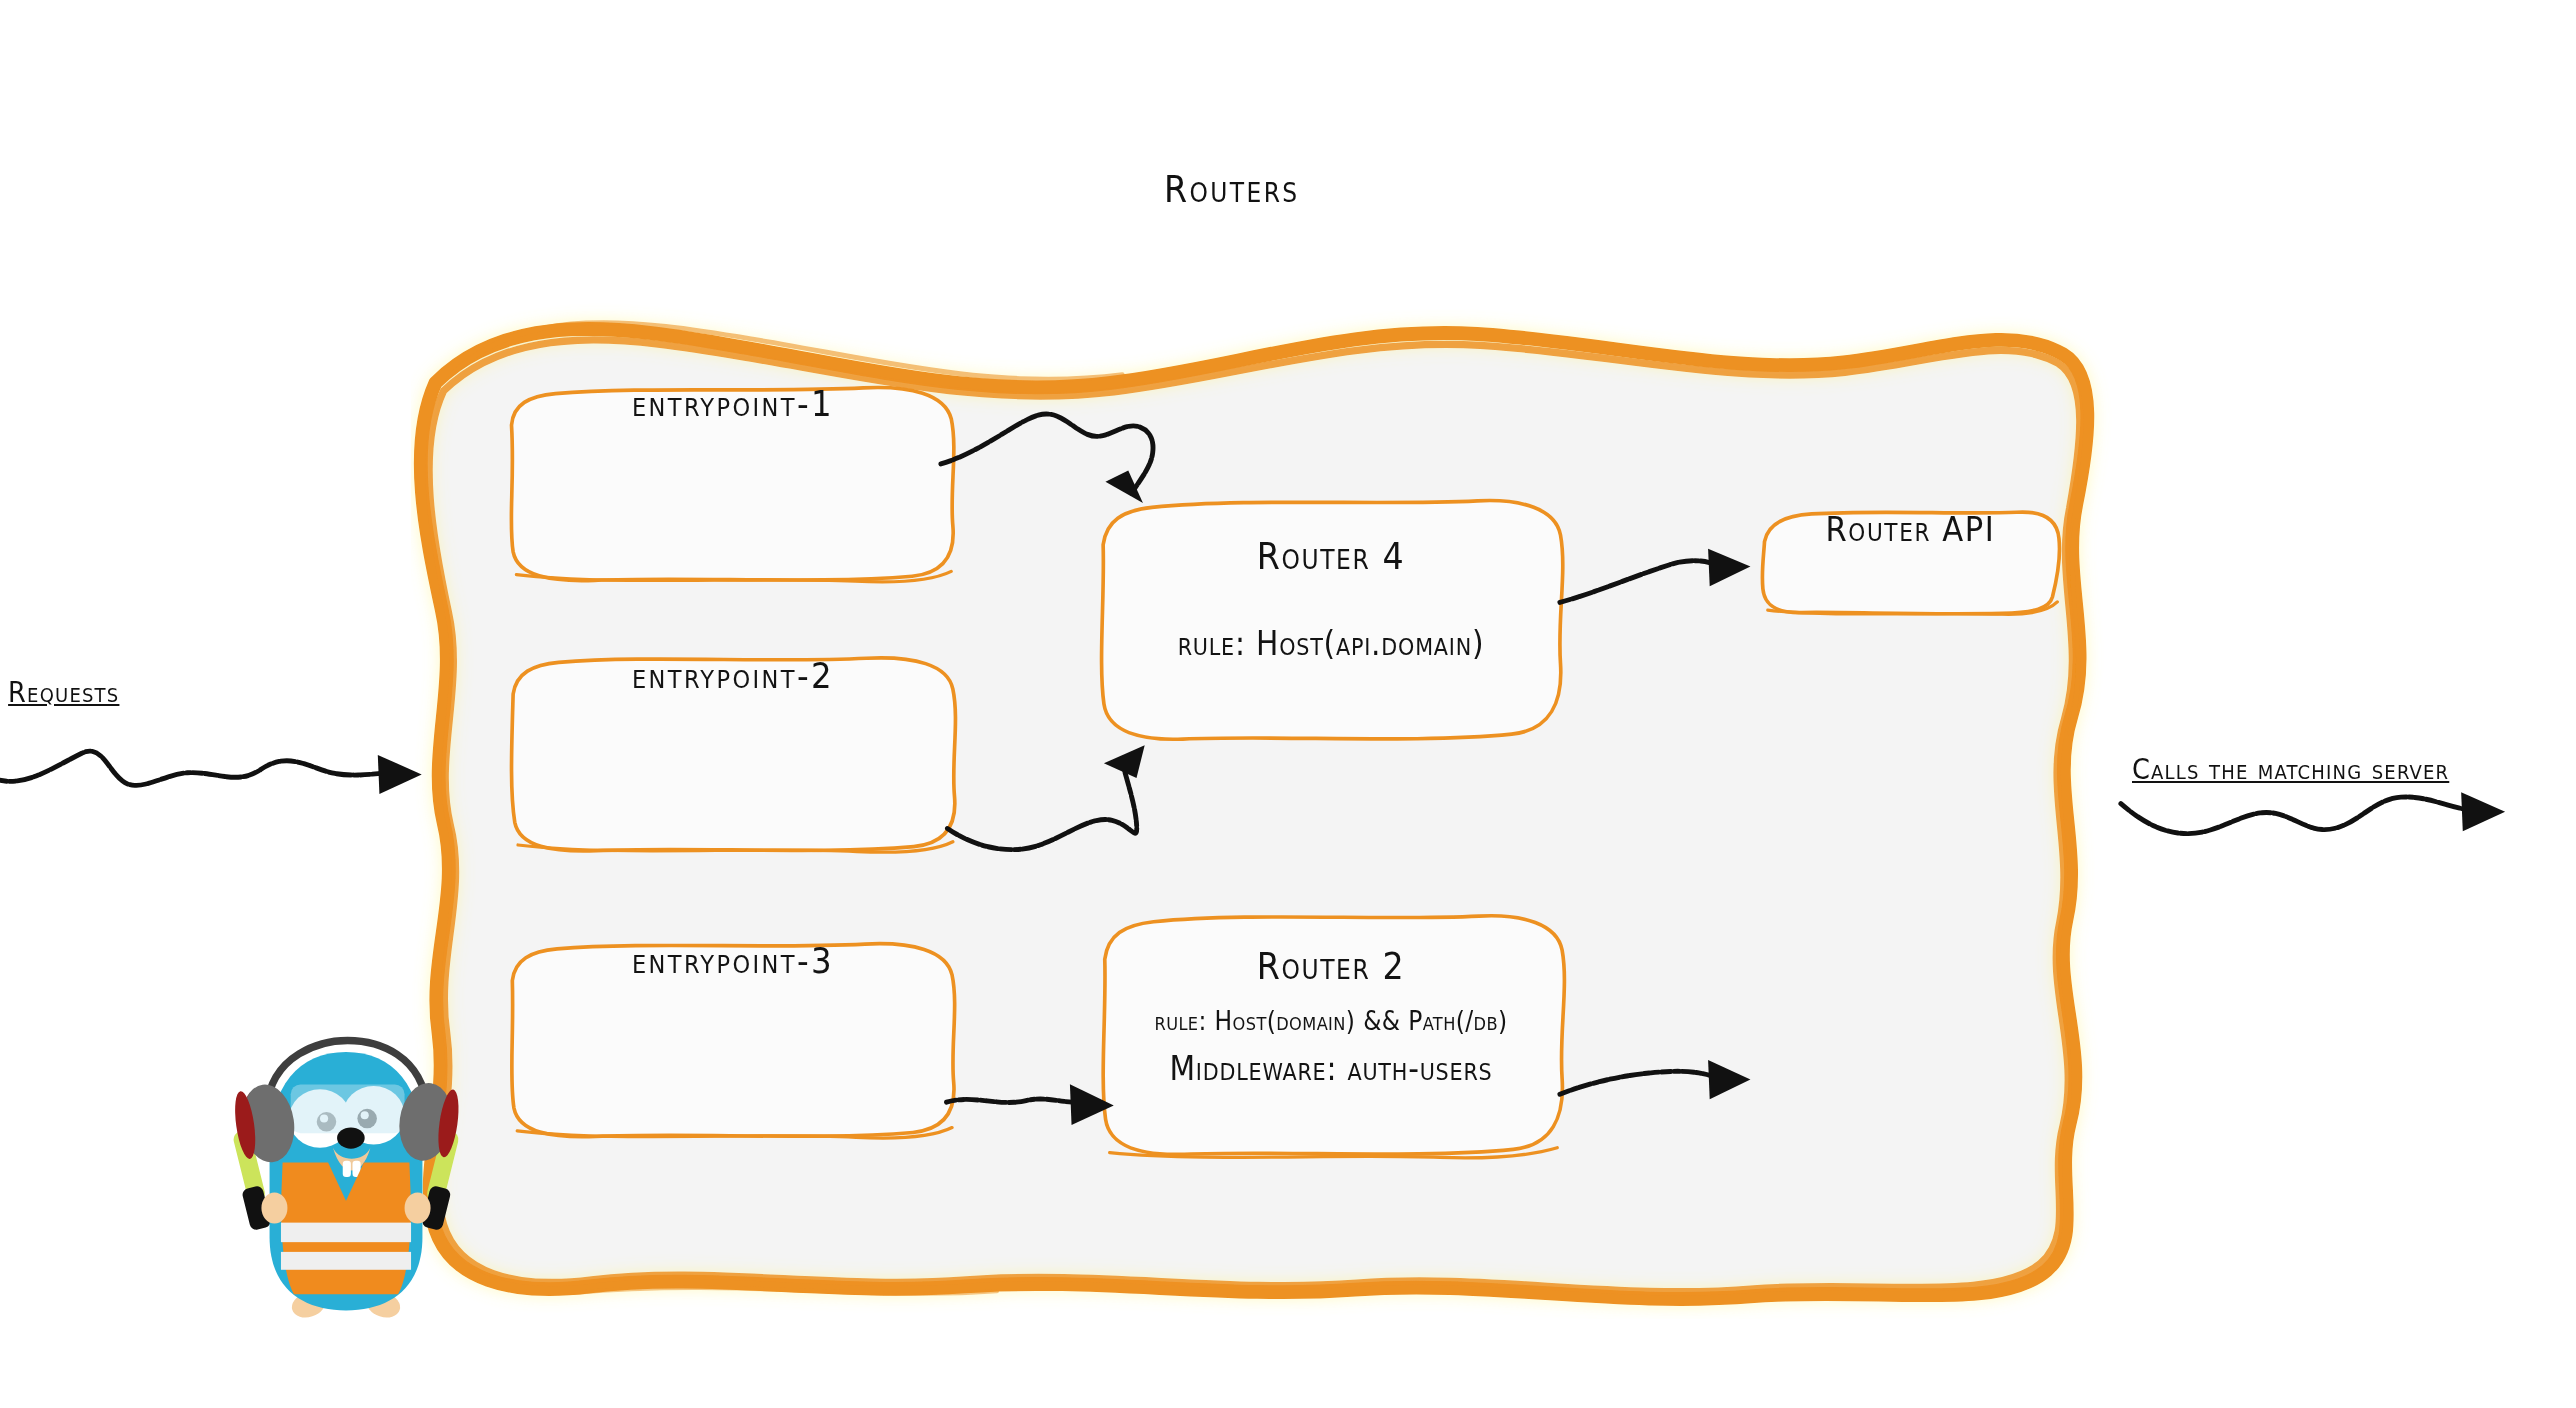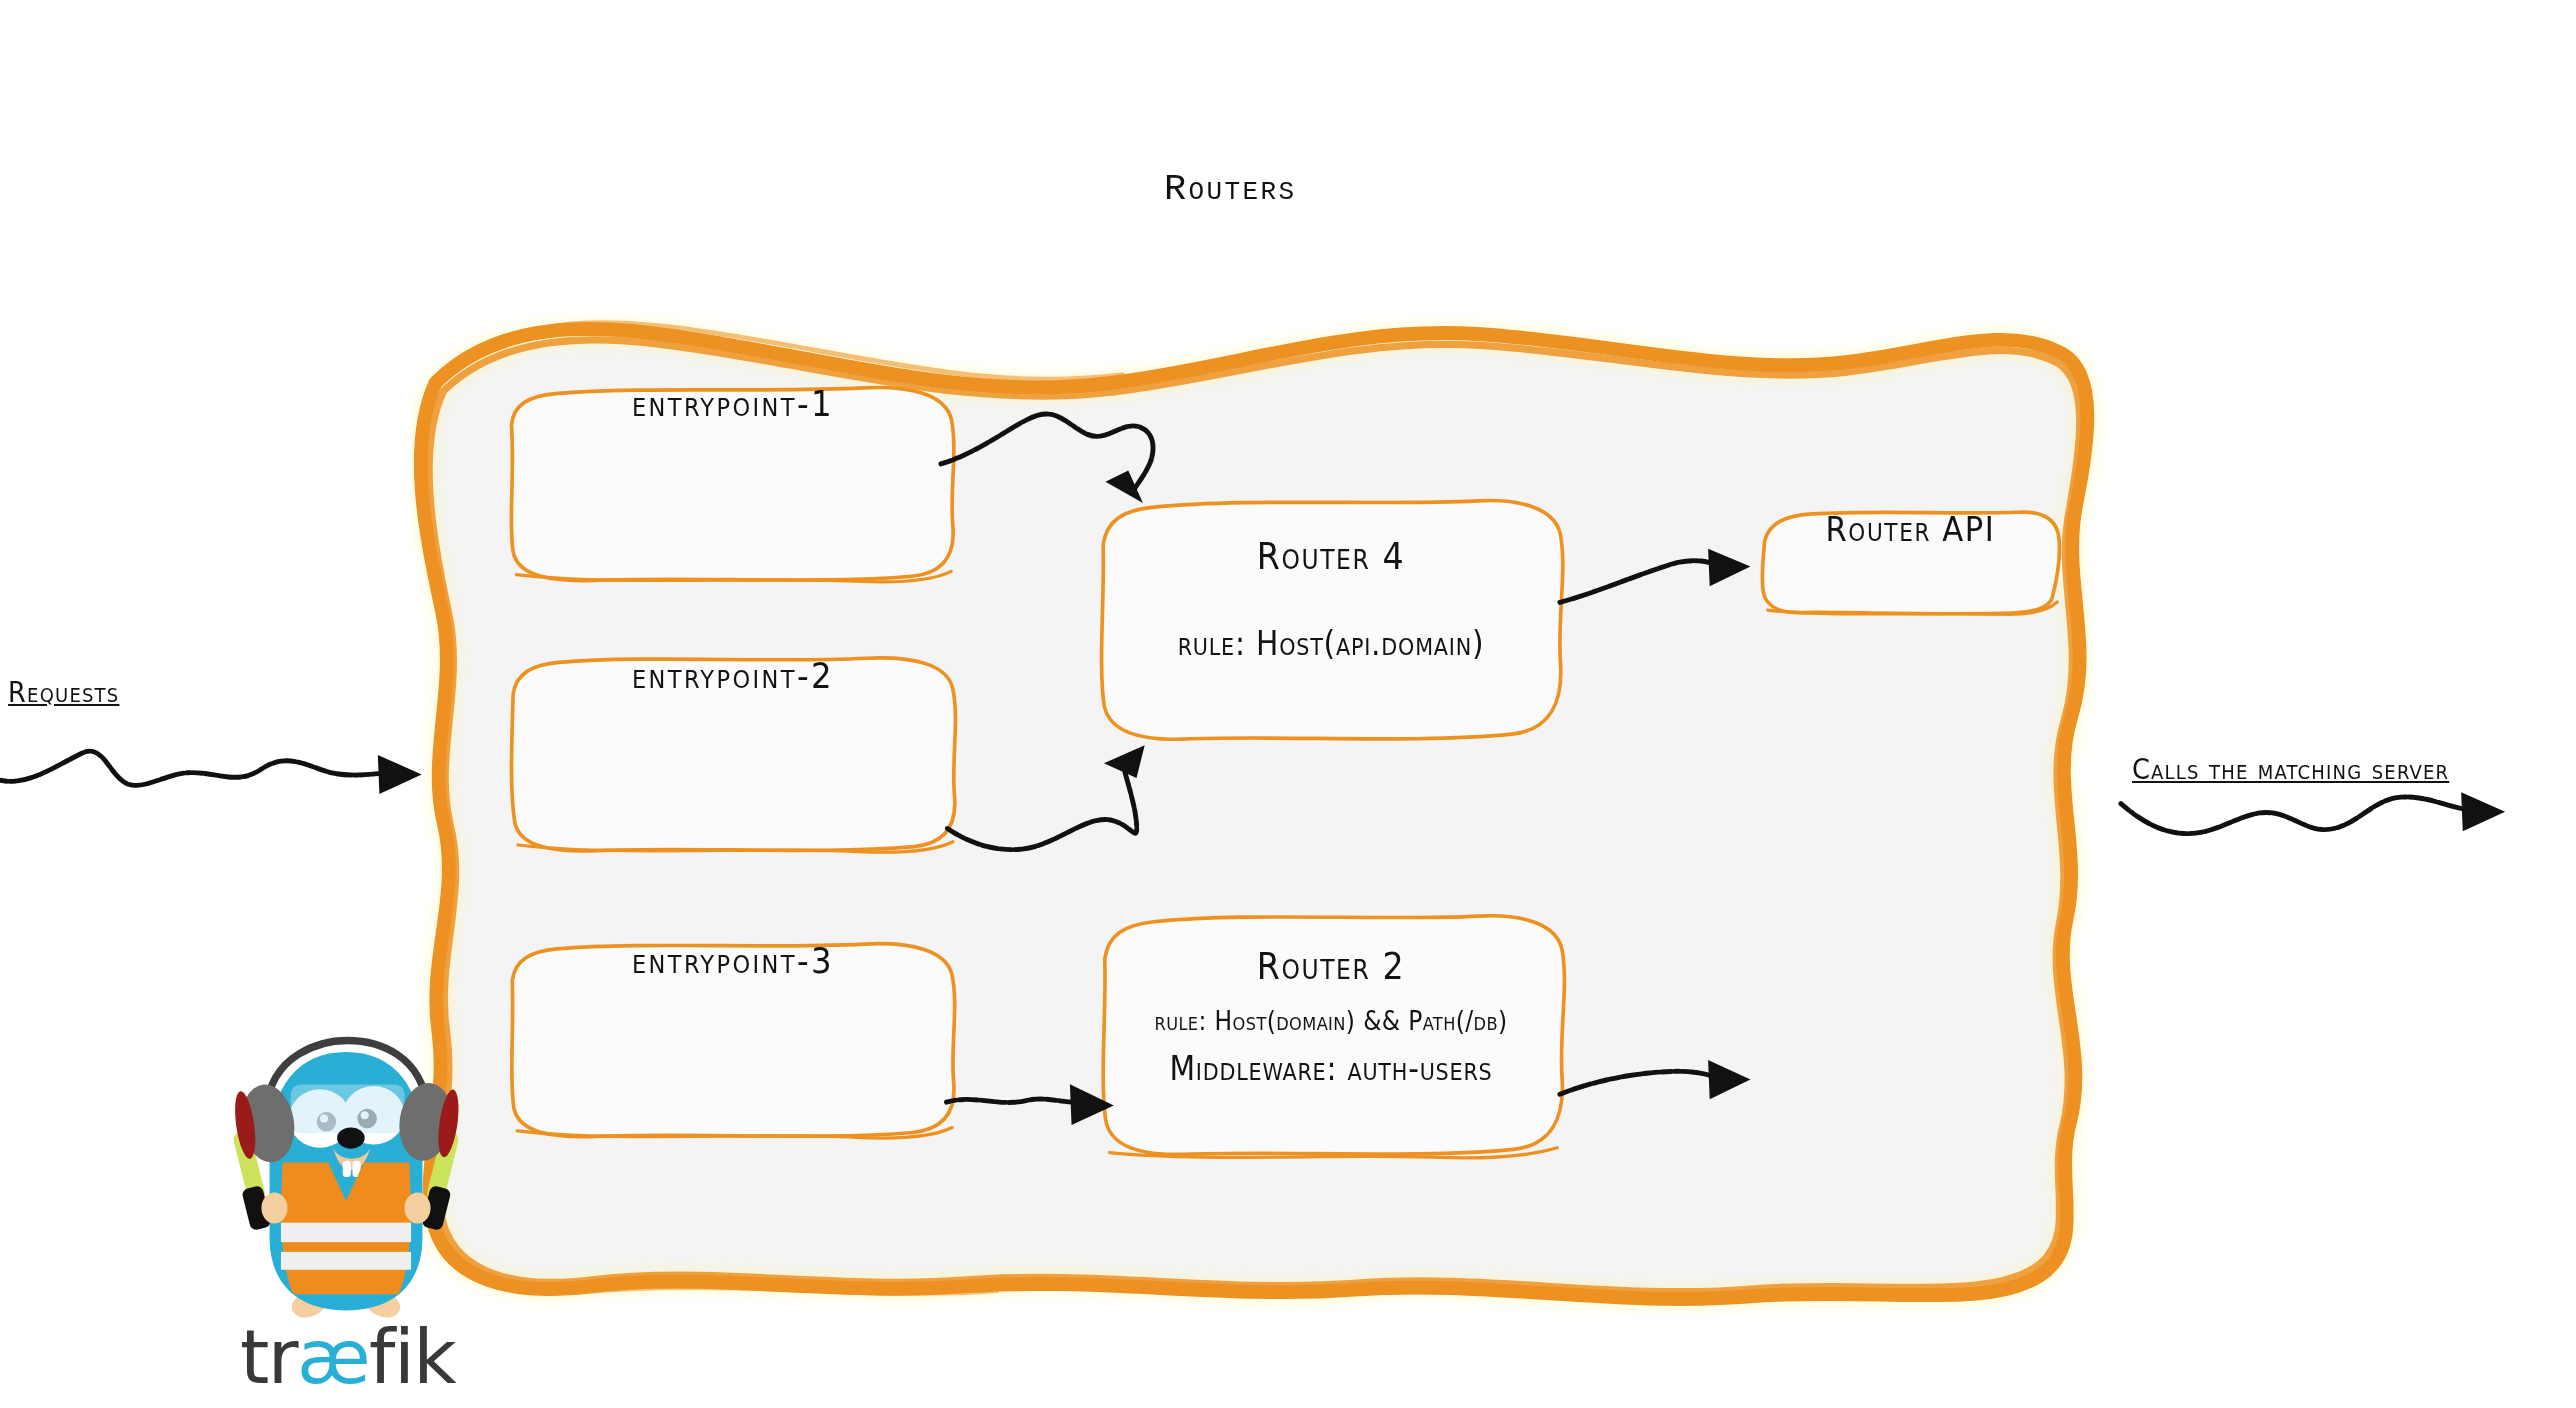"Routers" .panel-title { font-family: Liberation Mono, monospace -> none }
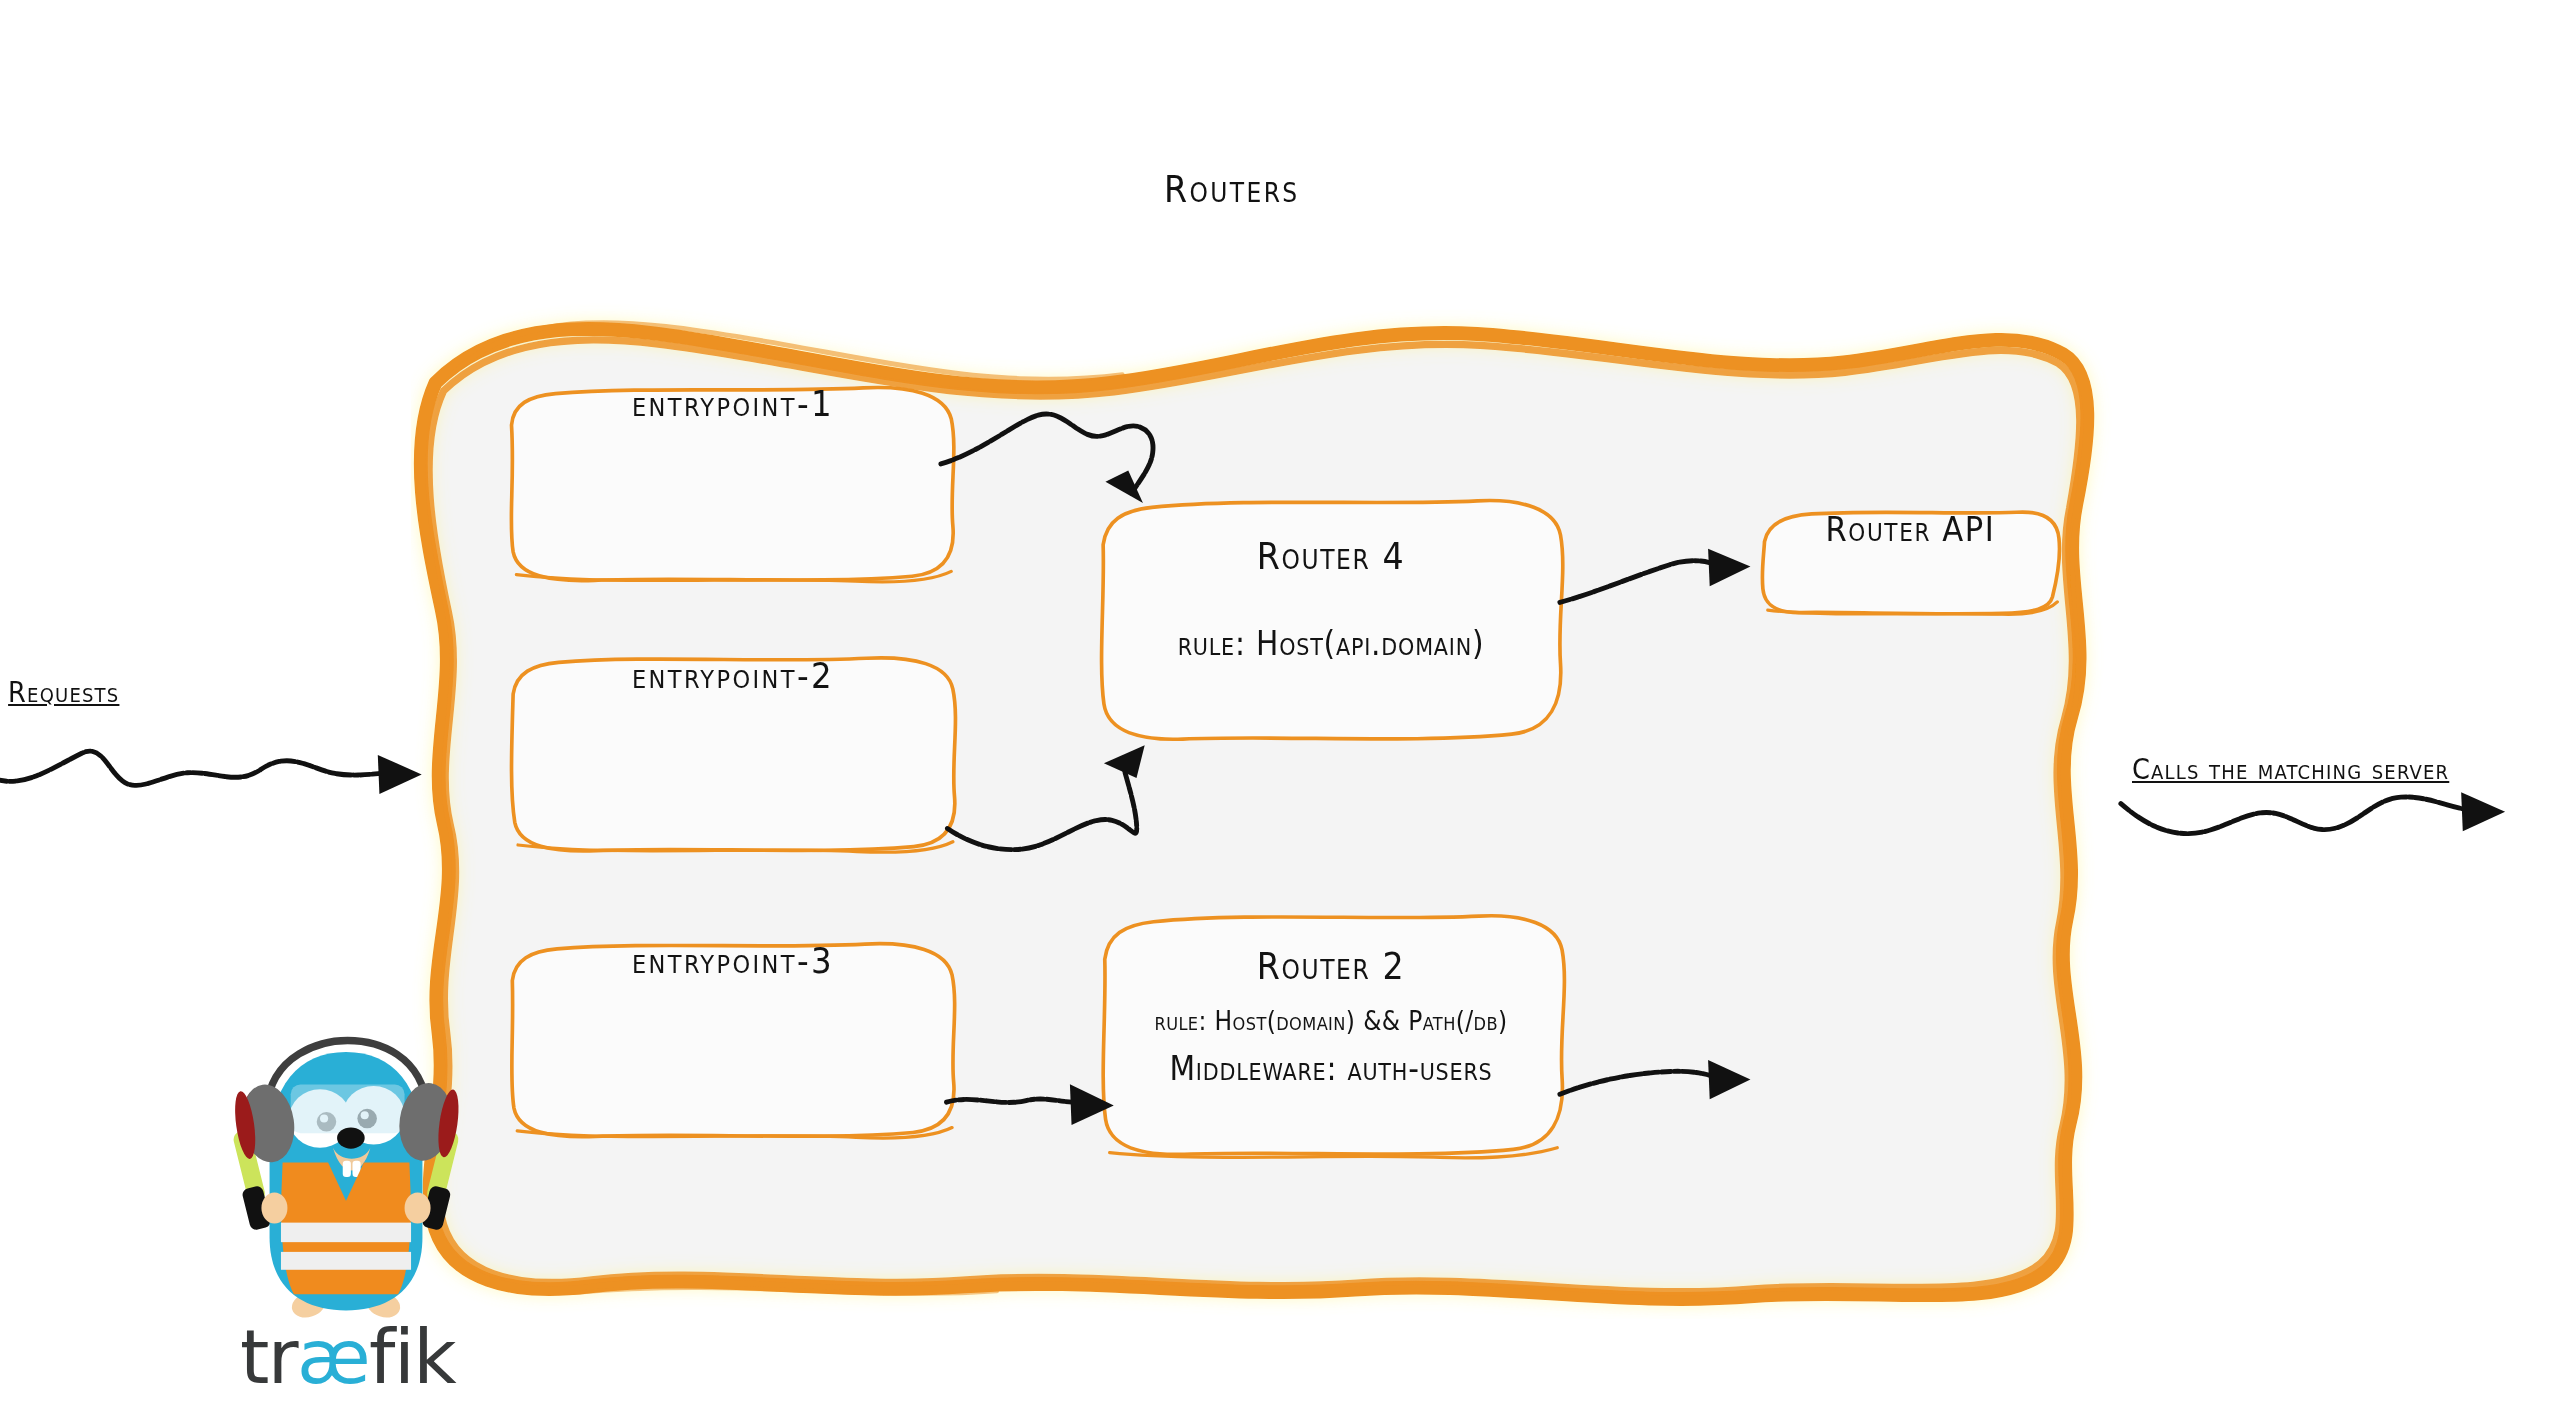"træfik" div { html: <div> <span>tr</span><span>æ</span><span>fik</span> </div> -> none }
